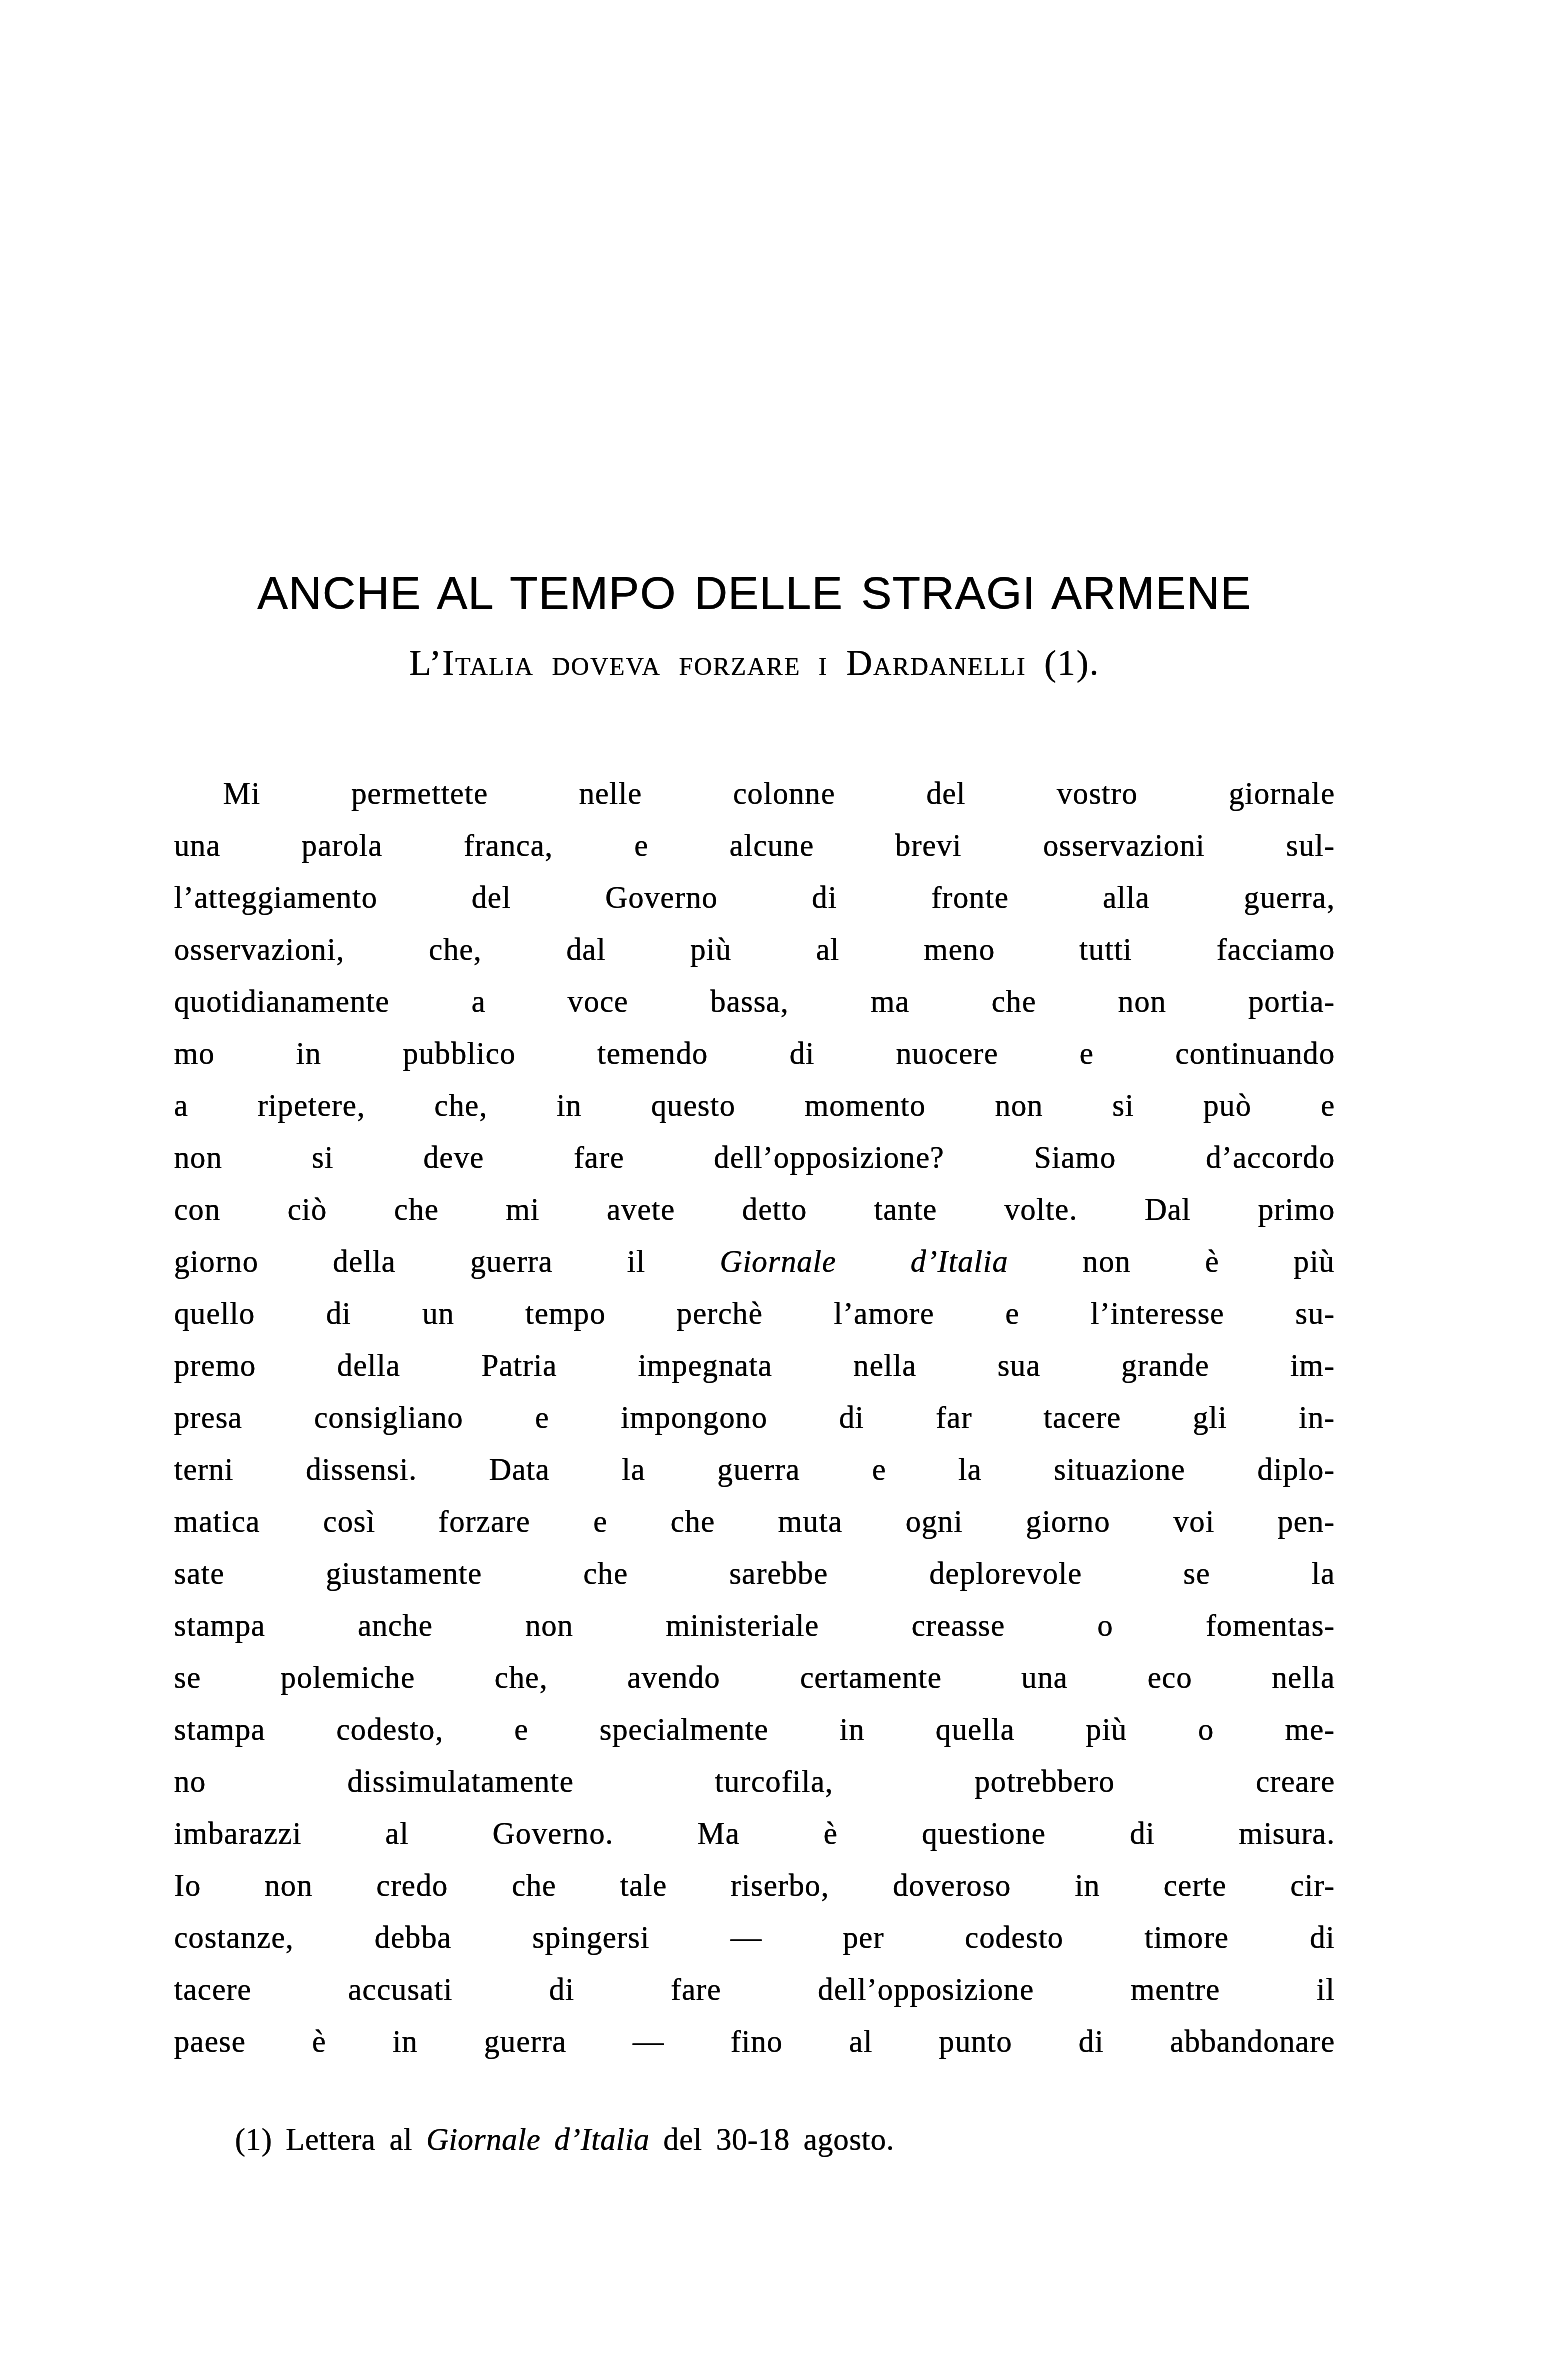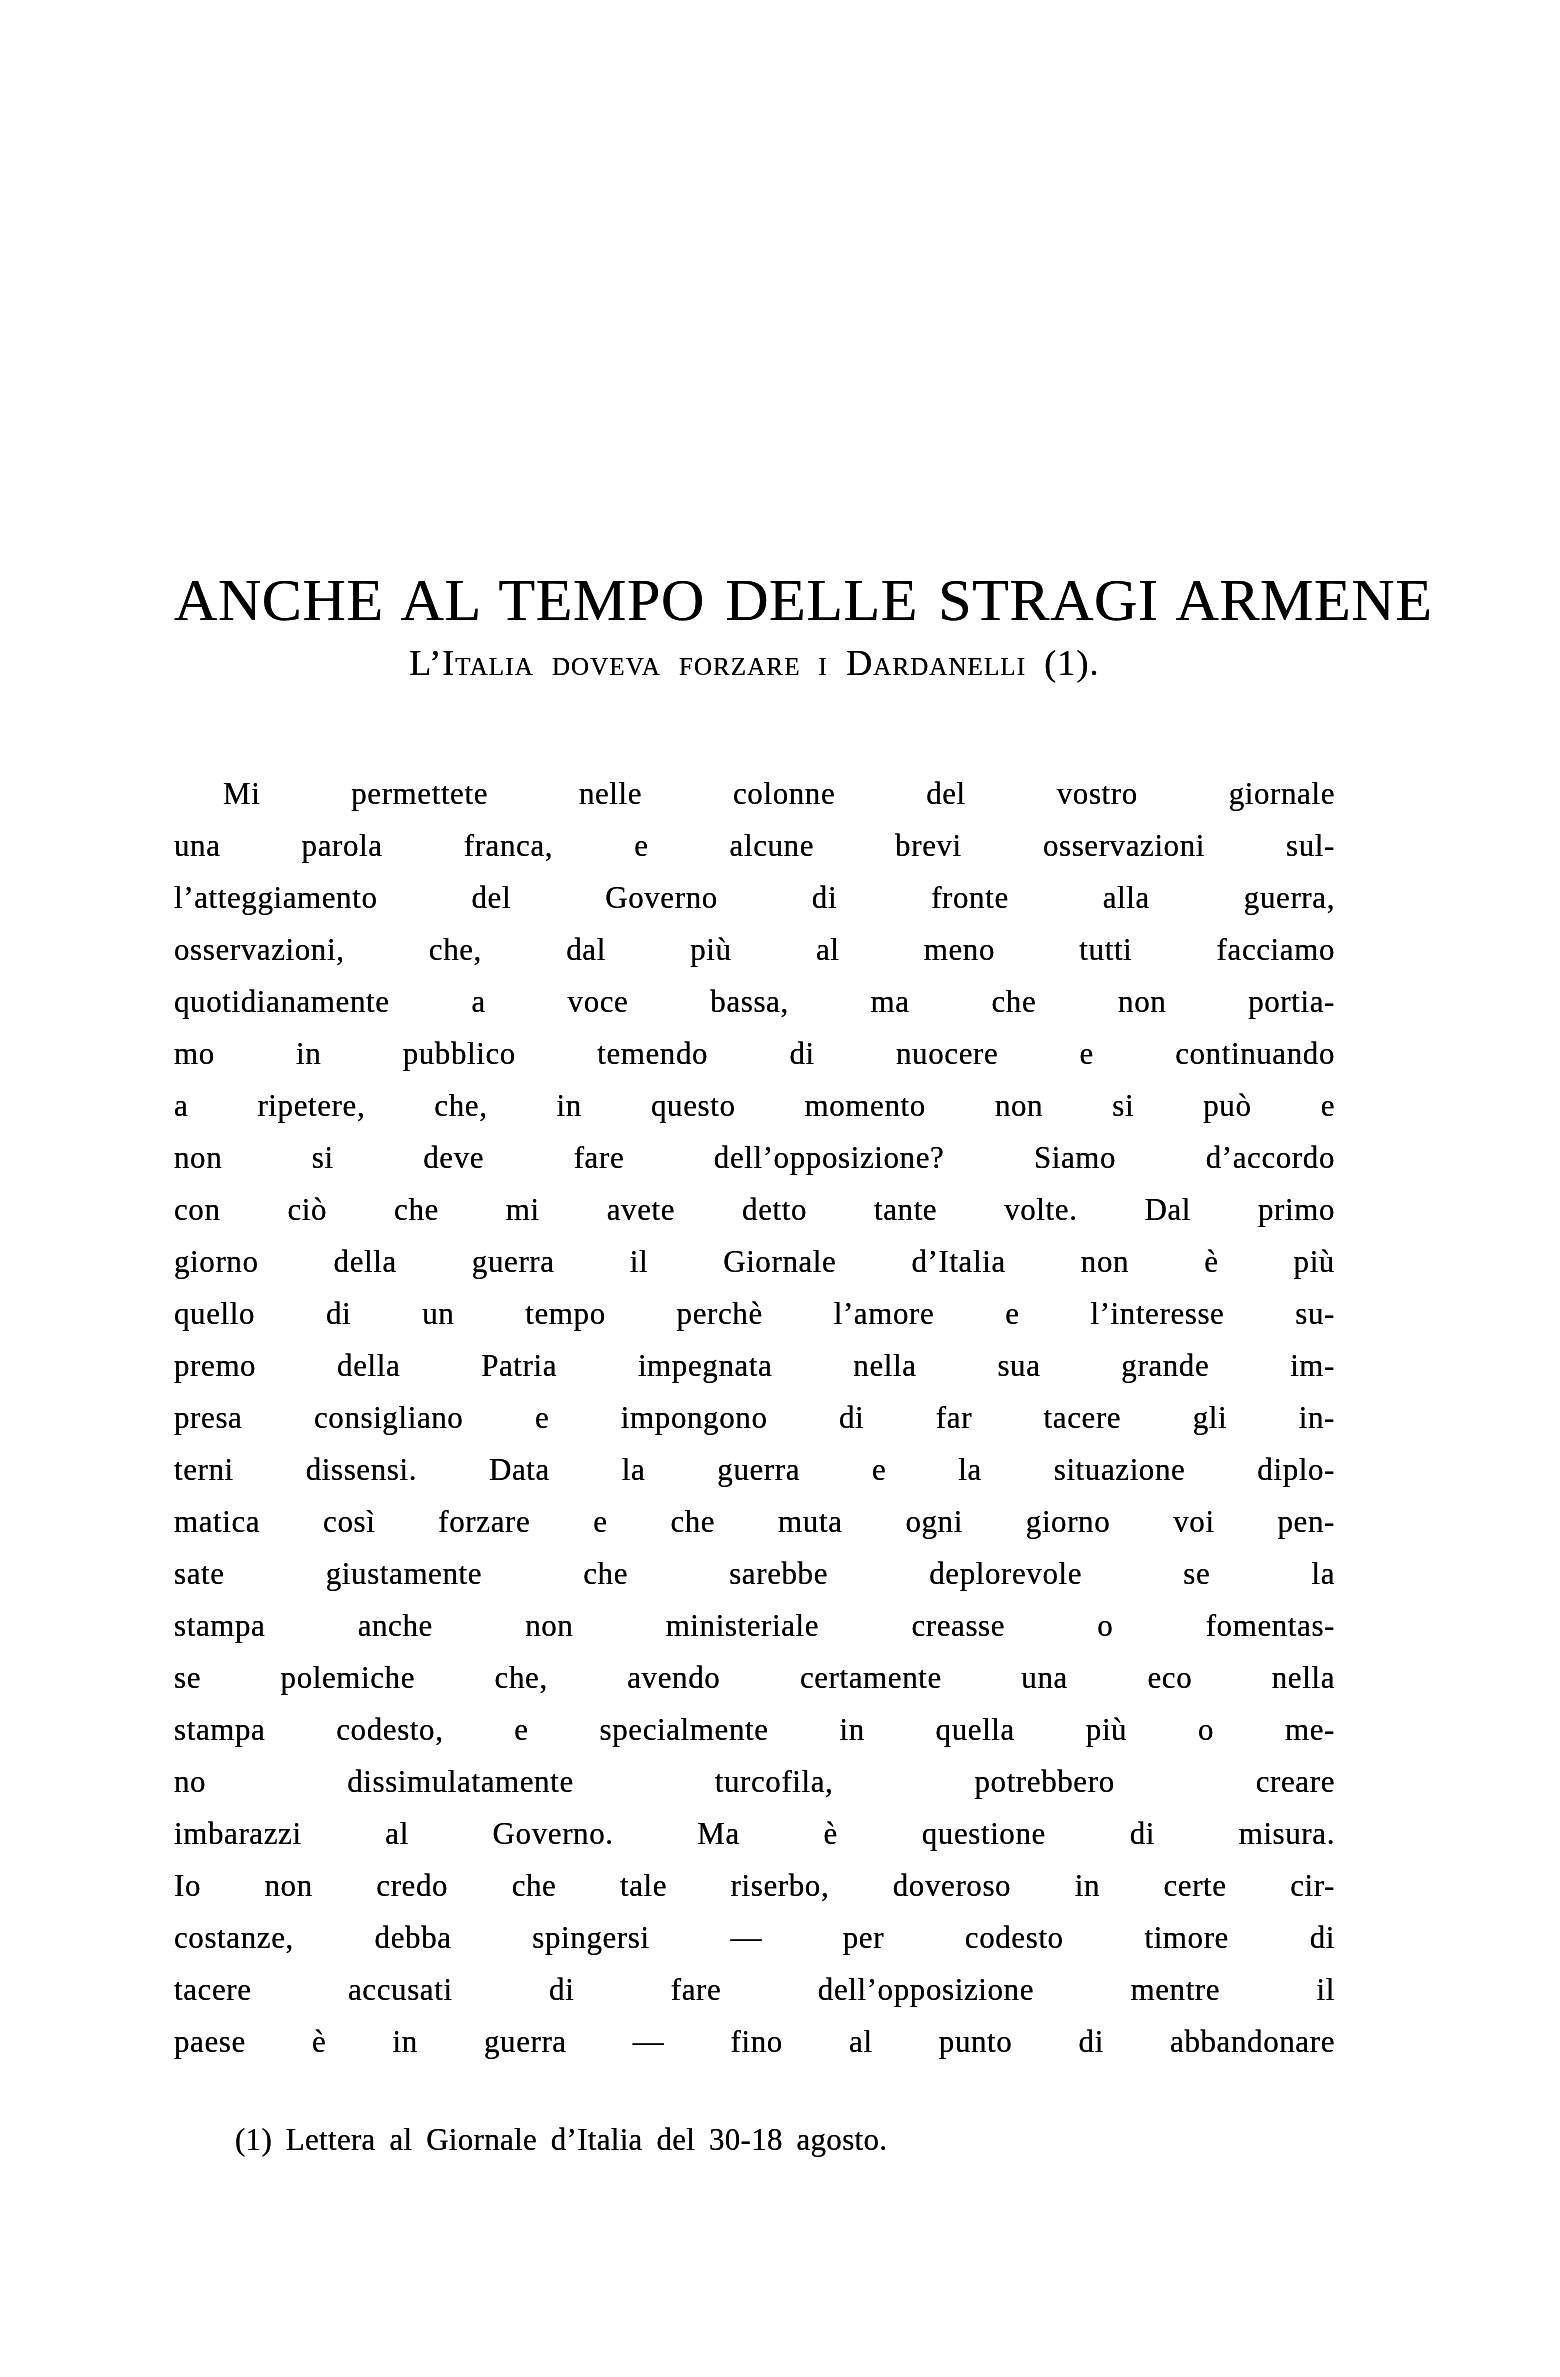"ANCHE AL TEMPO DELLE STRAGI" .page-title { font-family: Liberation Serif, serif -> Liberation Sans, sans-serif; font-size: 60px -> 46px }
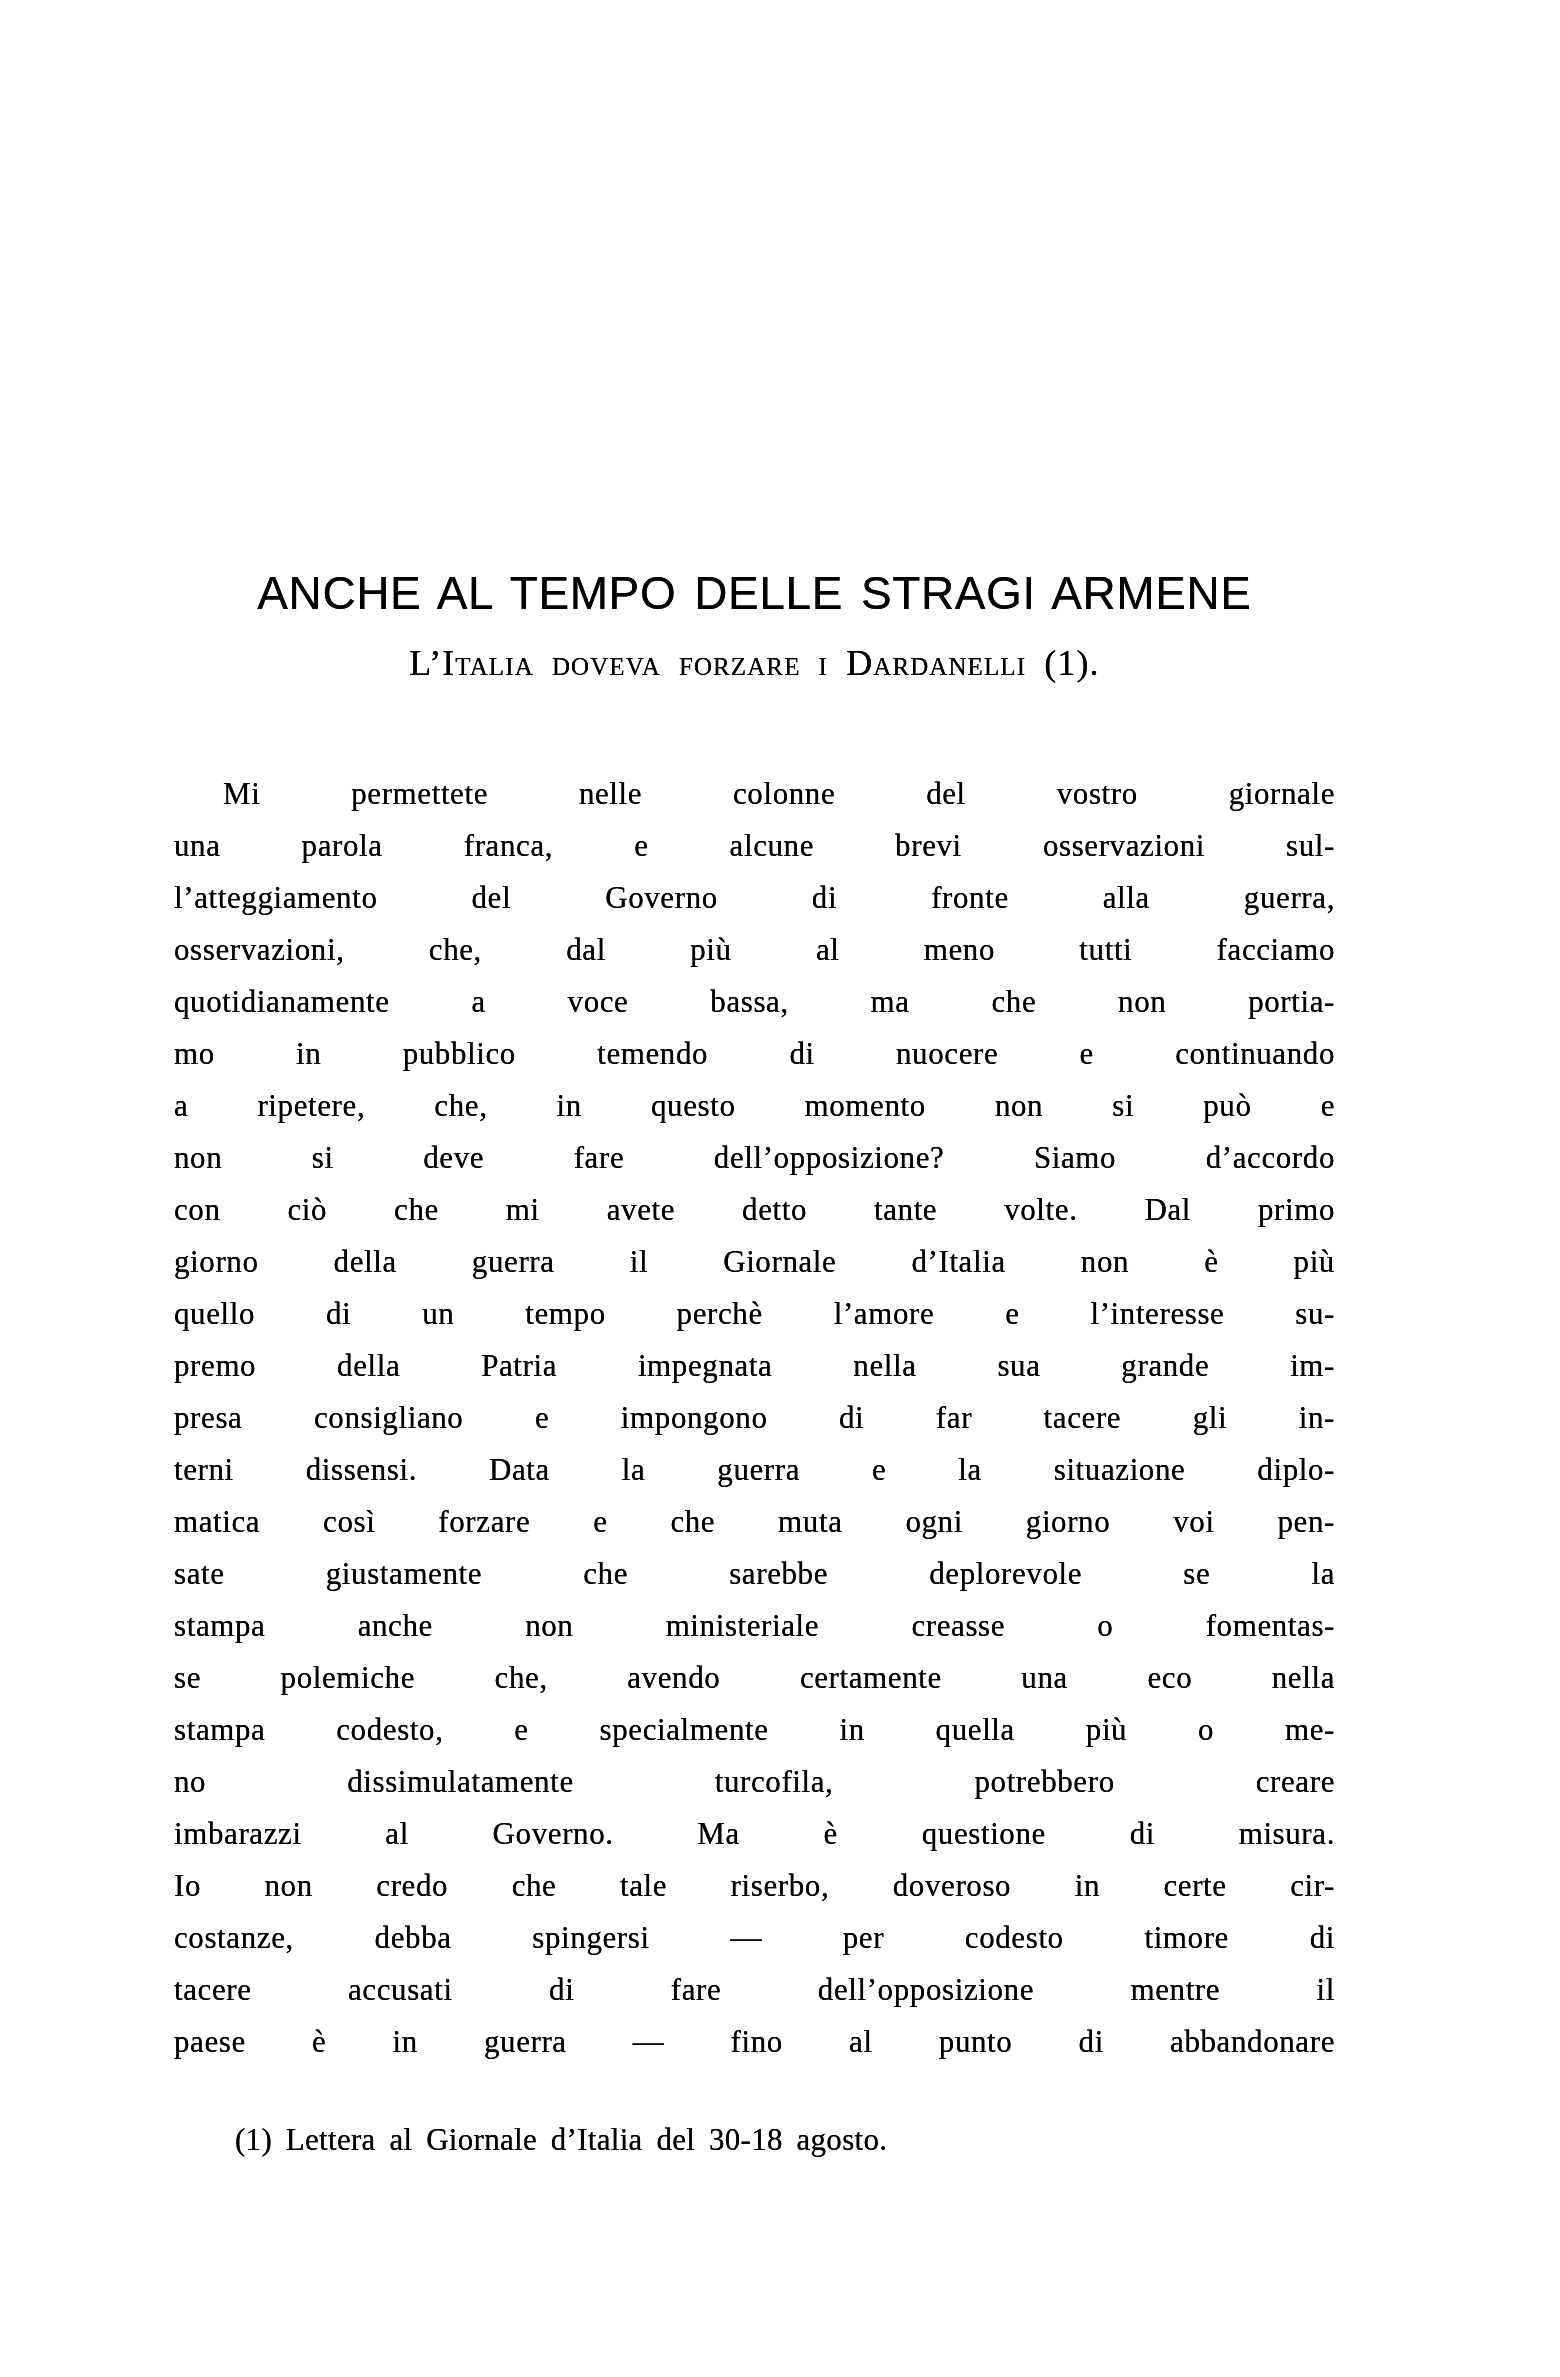"Giornale d’Italia" .it { font-style: none -> italic }
